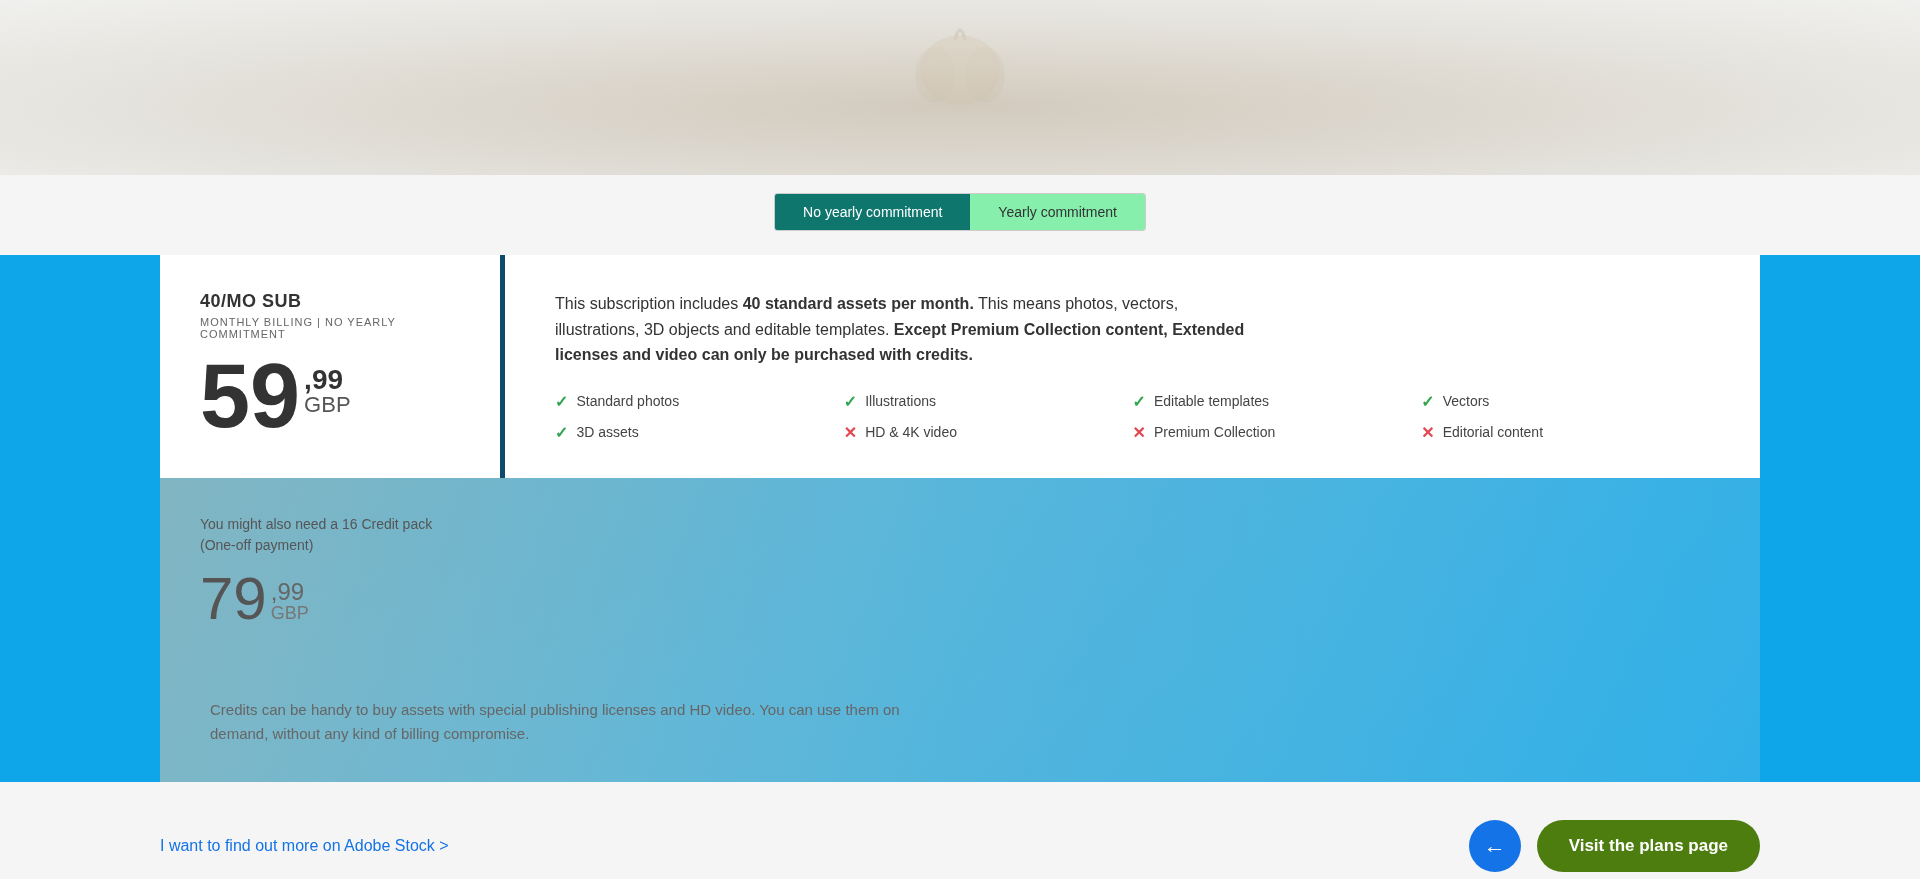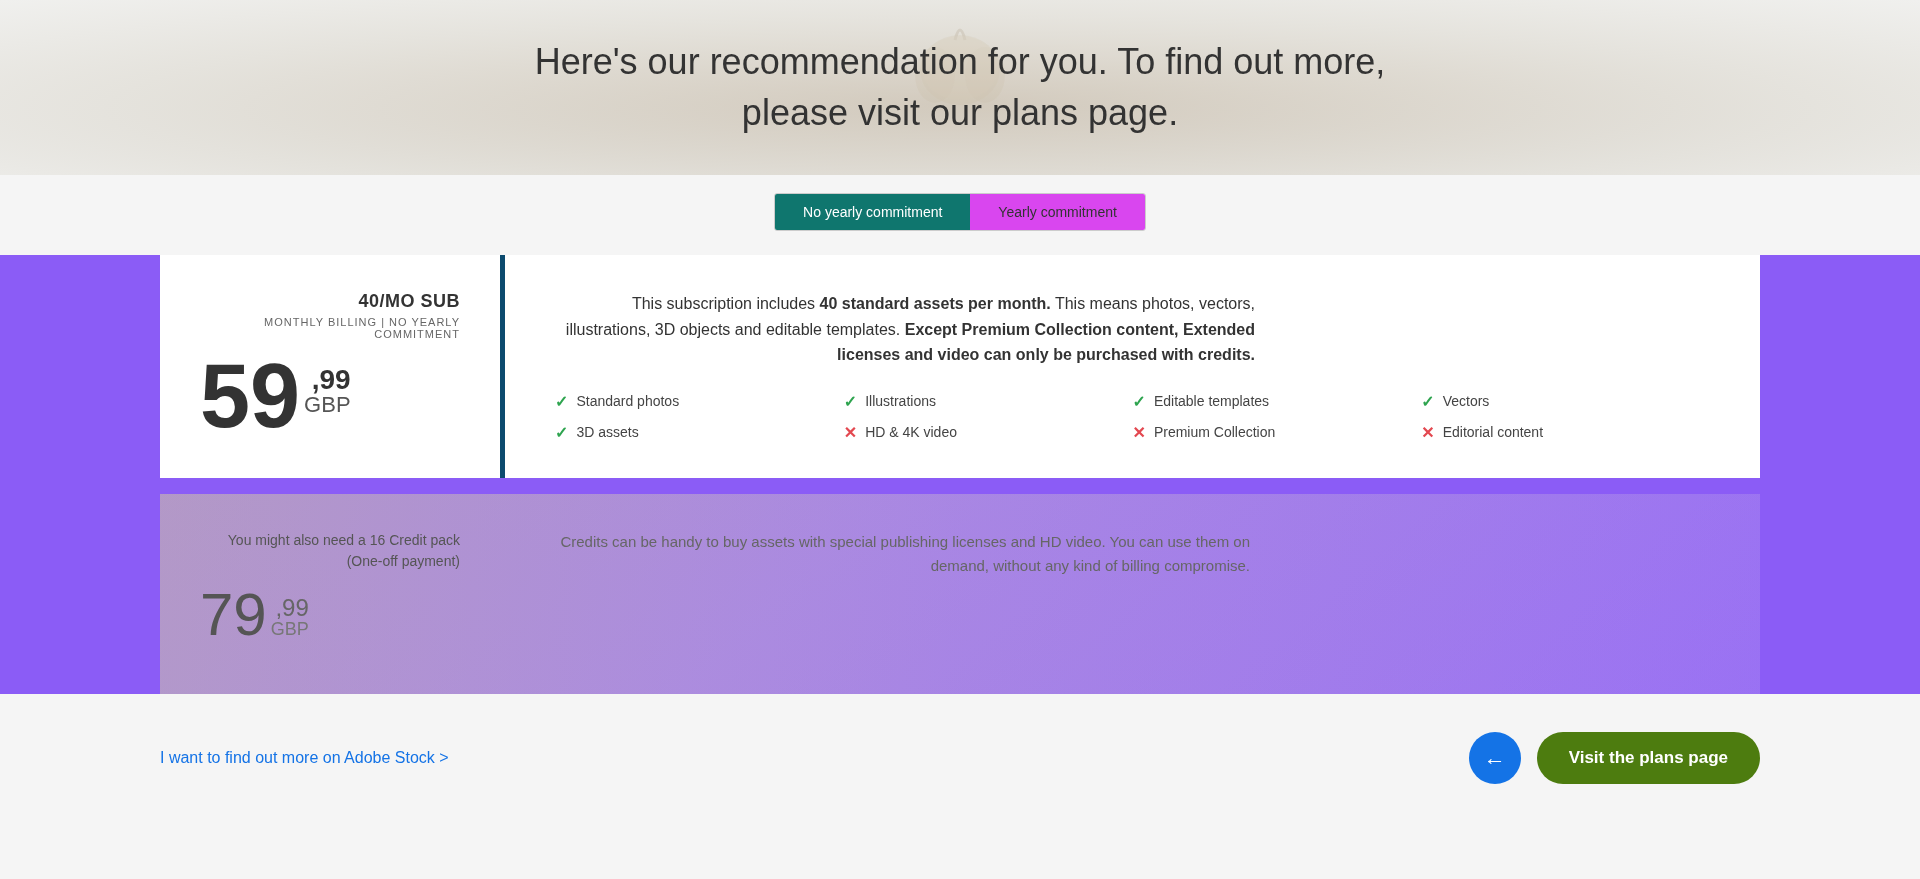"Here's our recommendation for you." h1.hero-title { html: <h1>Here's our recommendation for you. To find out more, please visit our plans page.</h1> -> none }
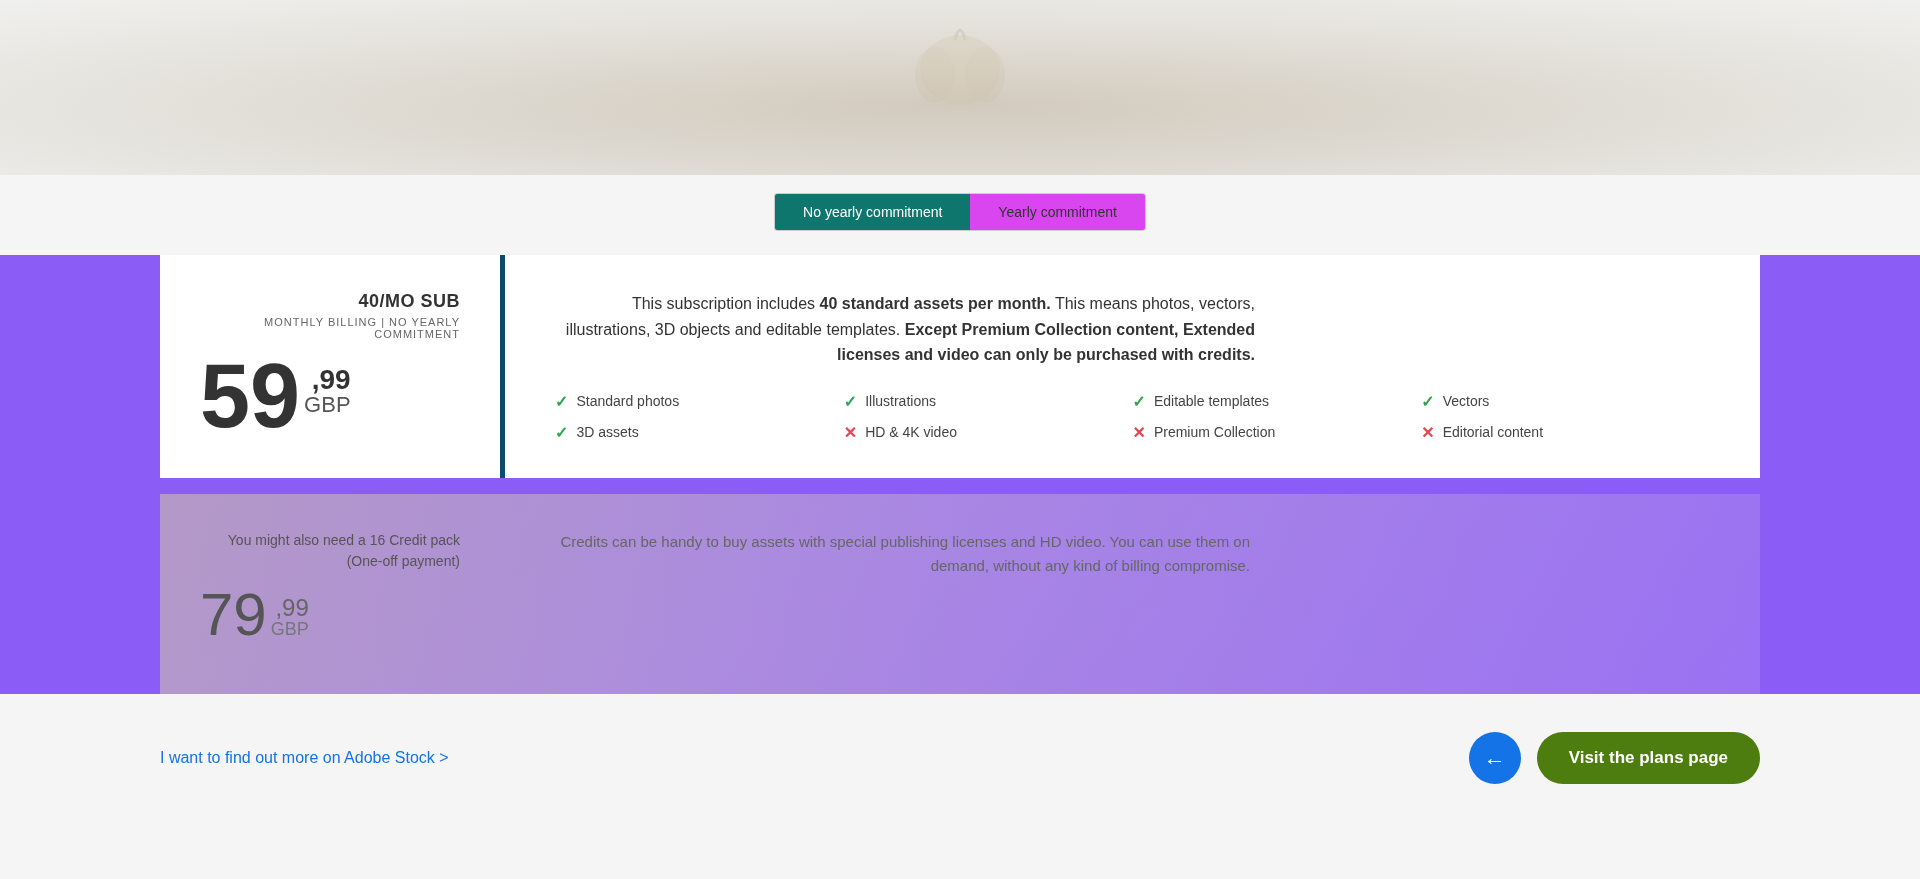"Yearly commitment" .toggle-btn { background: #d946ef -> #86efac }
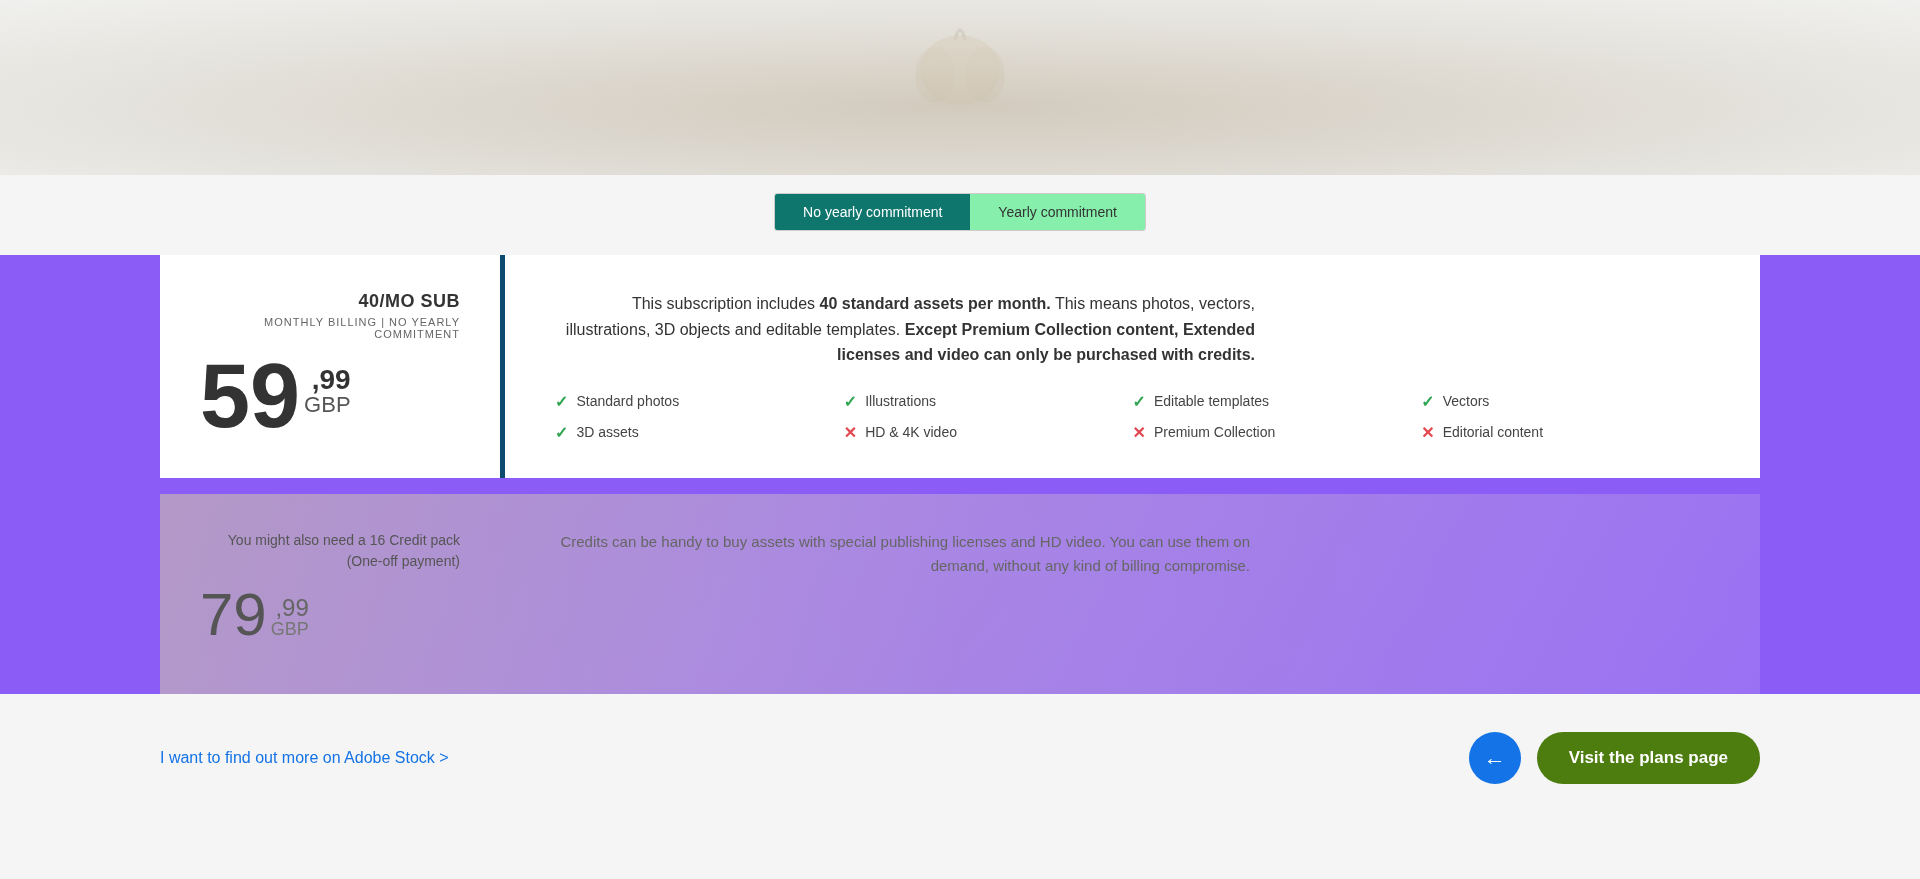"40/MO SUB" .main-content { background: #8b5cf6 -> #0ea5e9; text-align: right -> none }
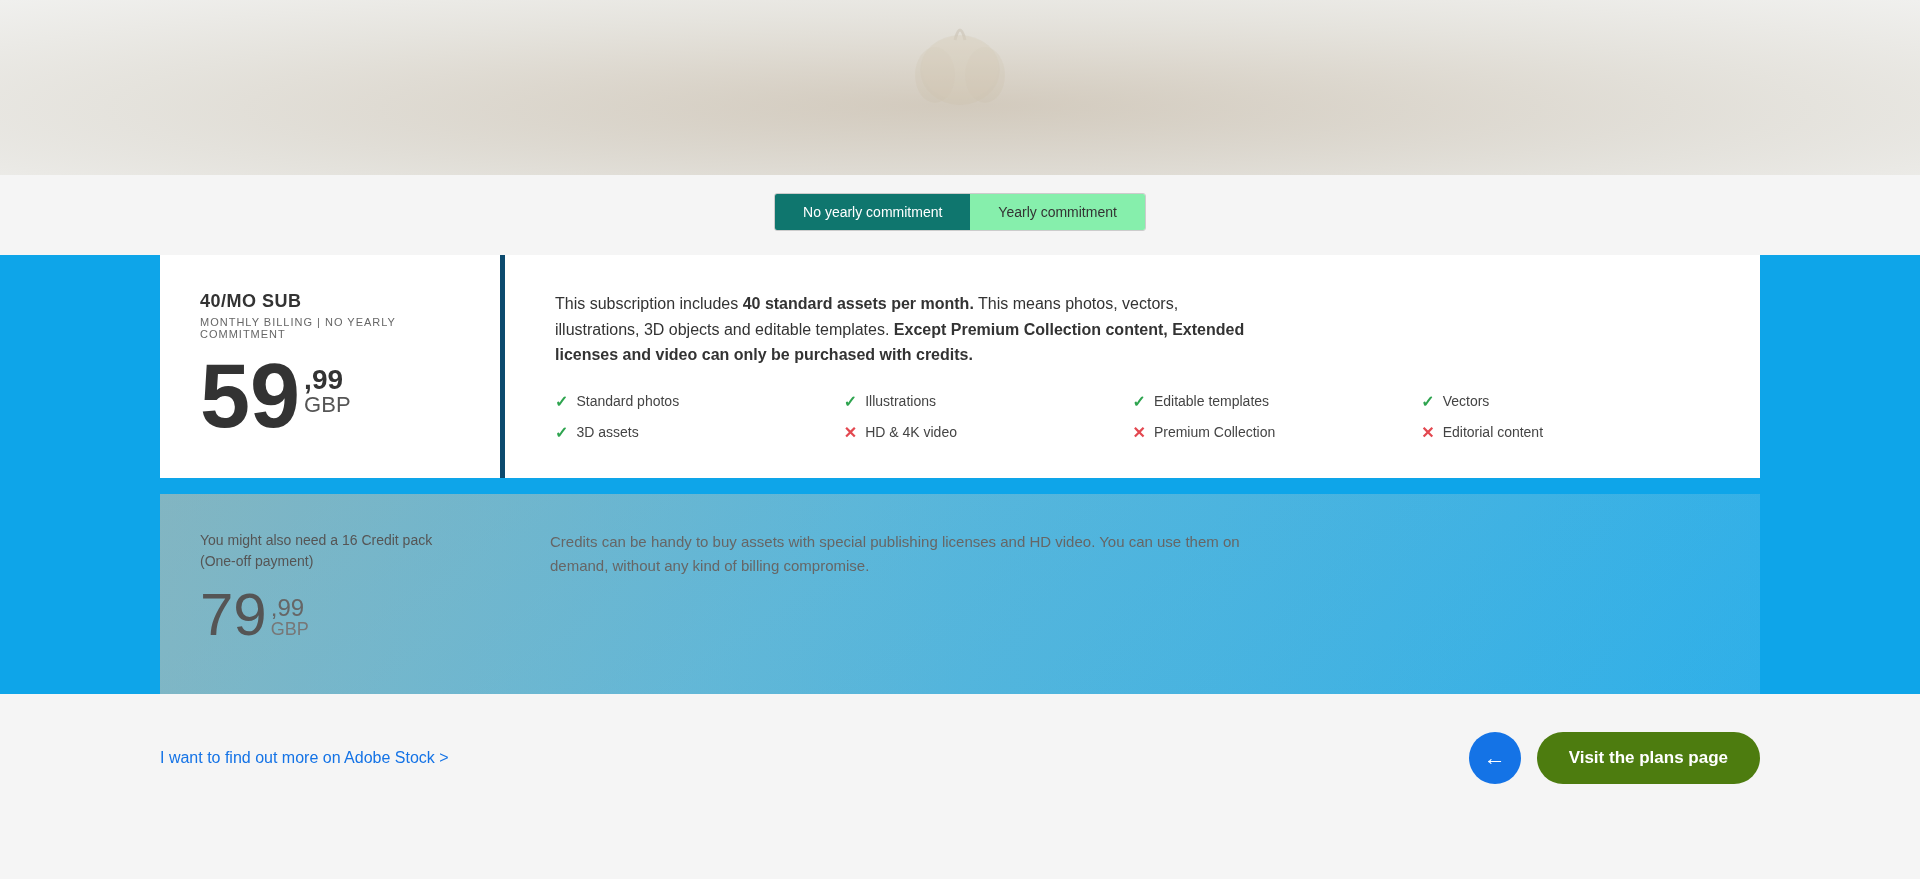"You might also need a" .credits-card { flex-direction: none -> column; margin: 16px 160px 0 -> 0 160px 0 }
